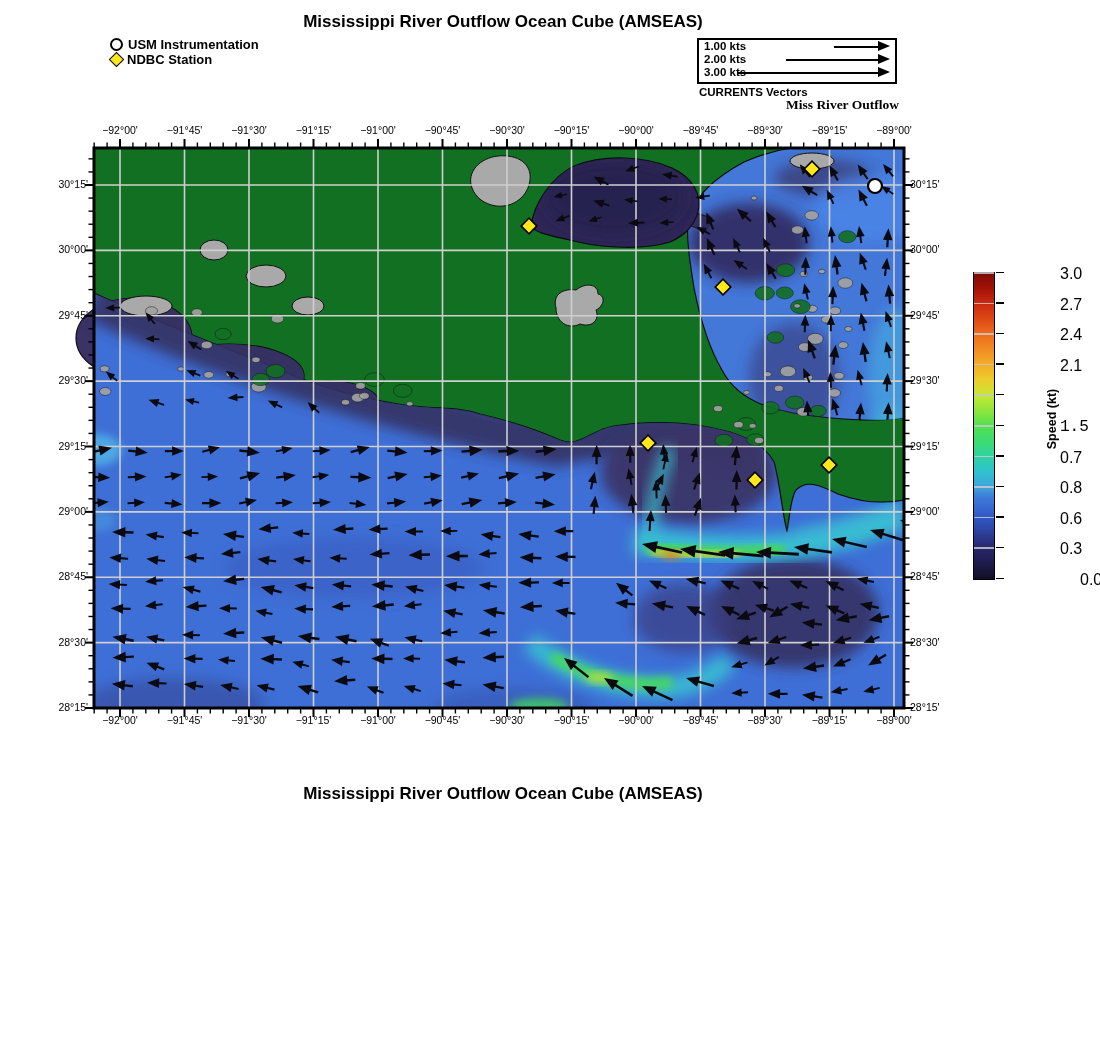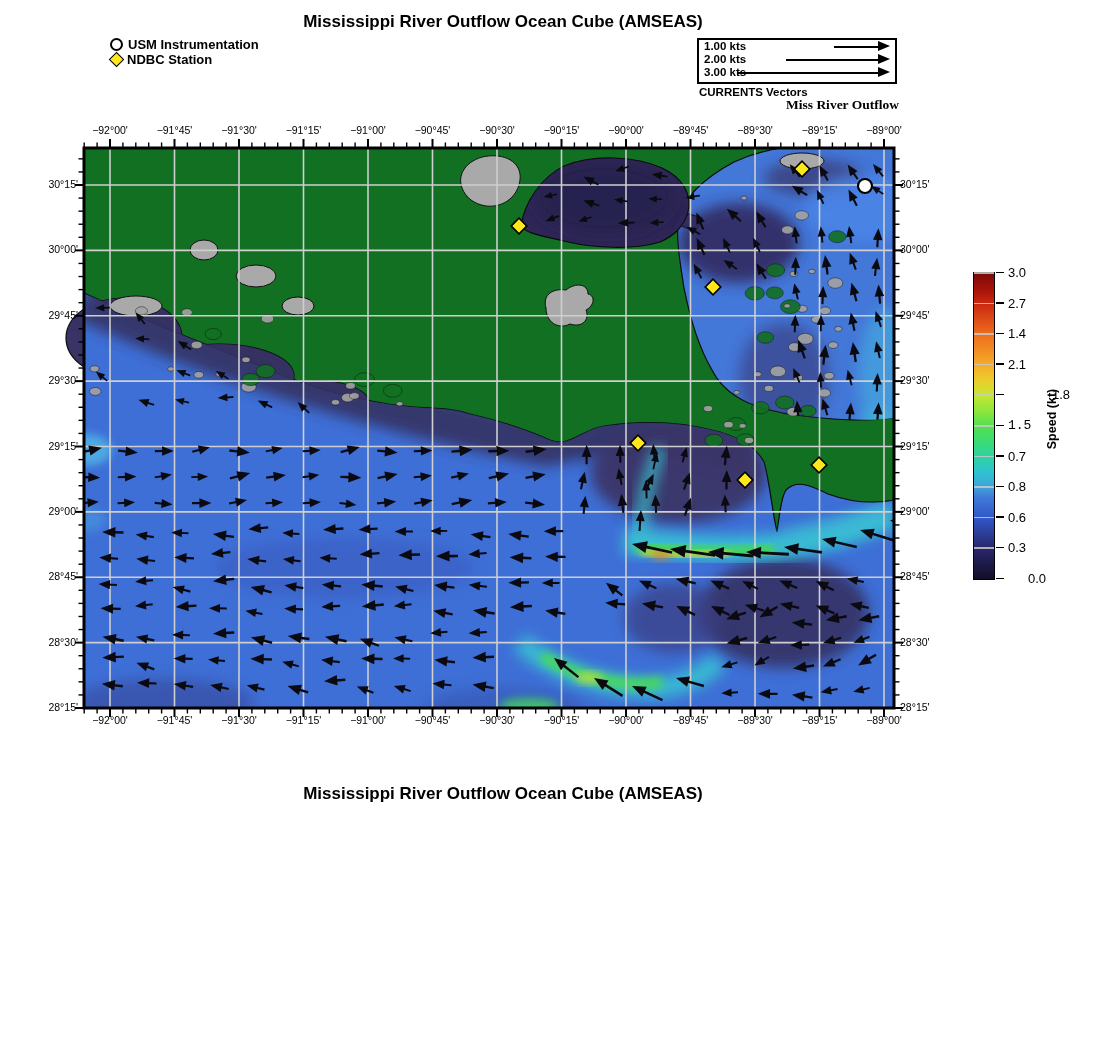"−92°00'" #map-wrap { left: 84px -> 94px }
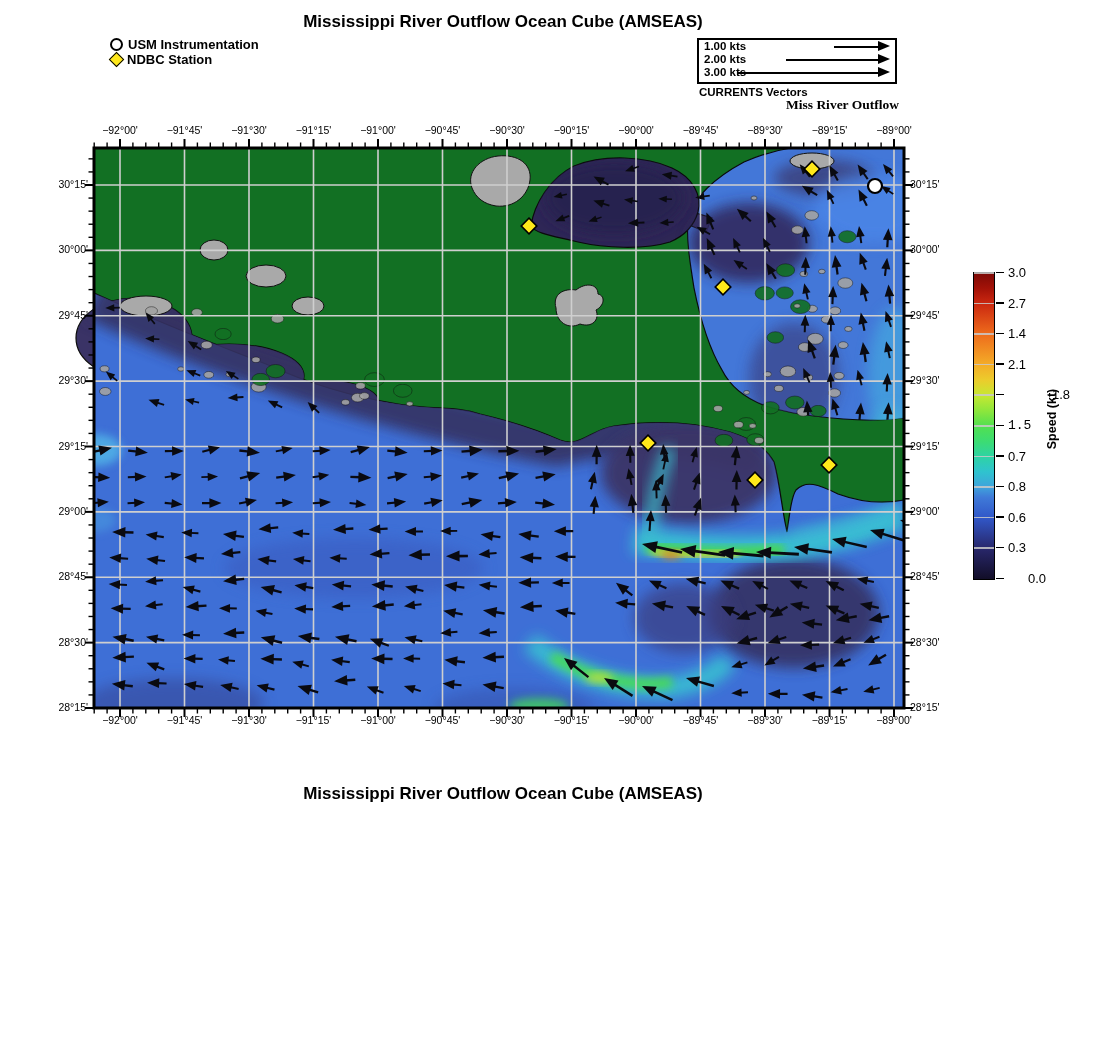"3.0" .cb-label { font-size: 13px -> 16px; left: 1008px -> 1060px }
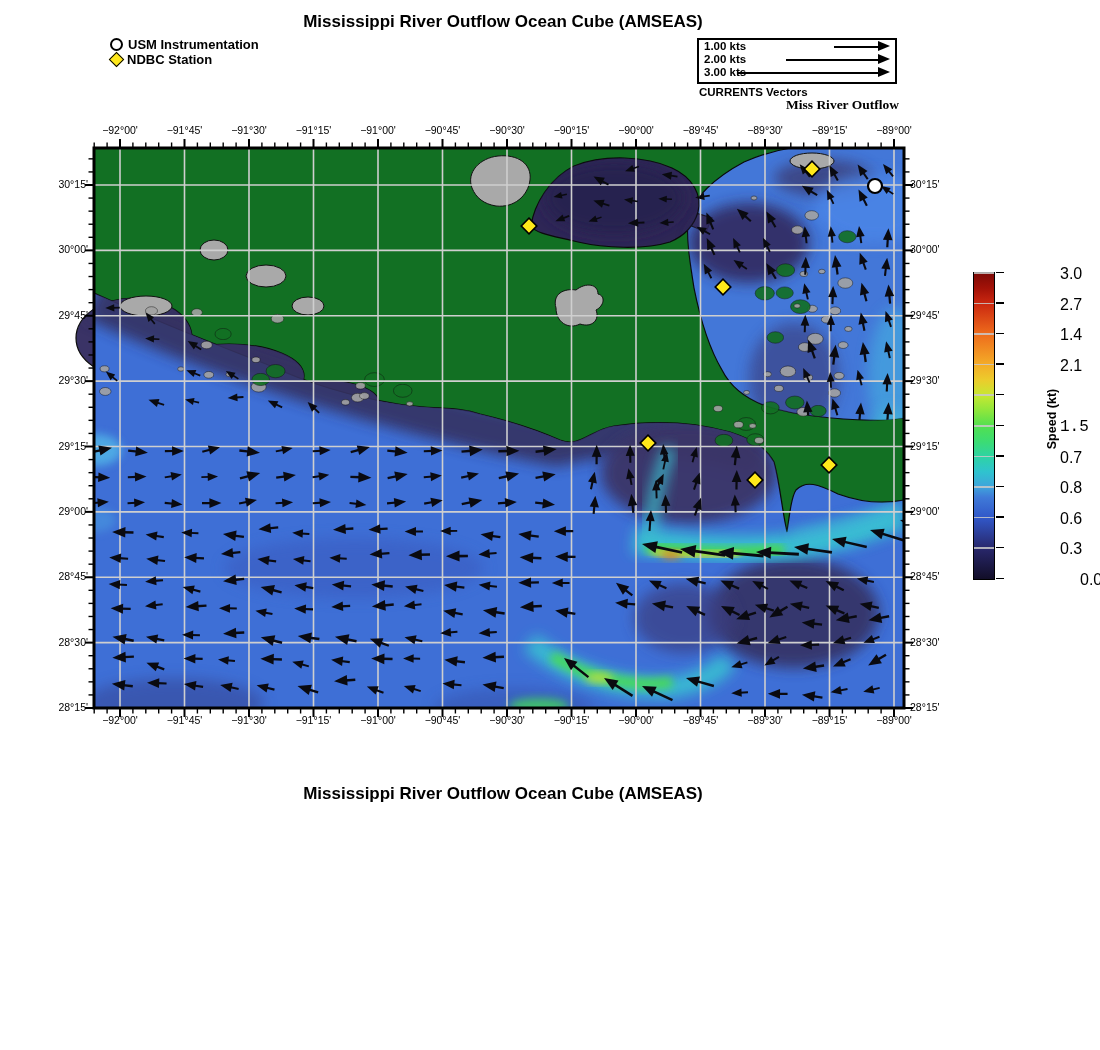"1.4" div.cb-label { text: 1.4 -> 2.4 }
